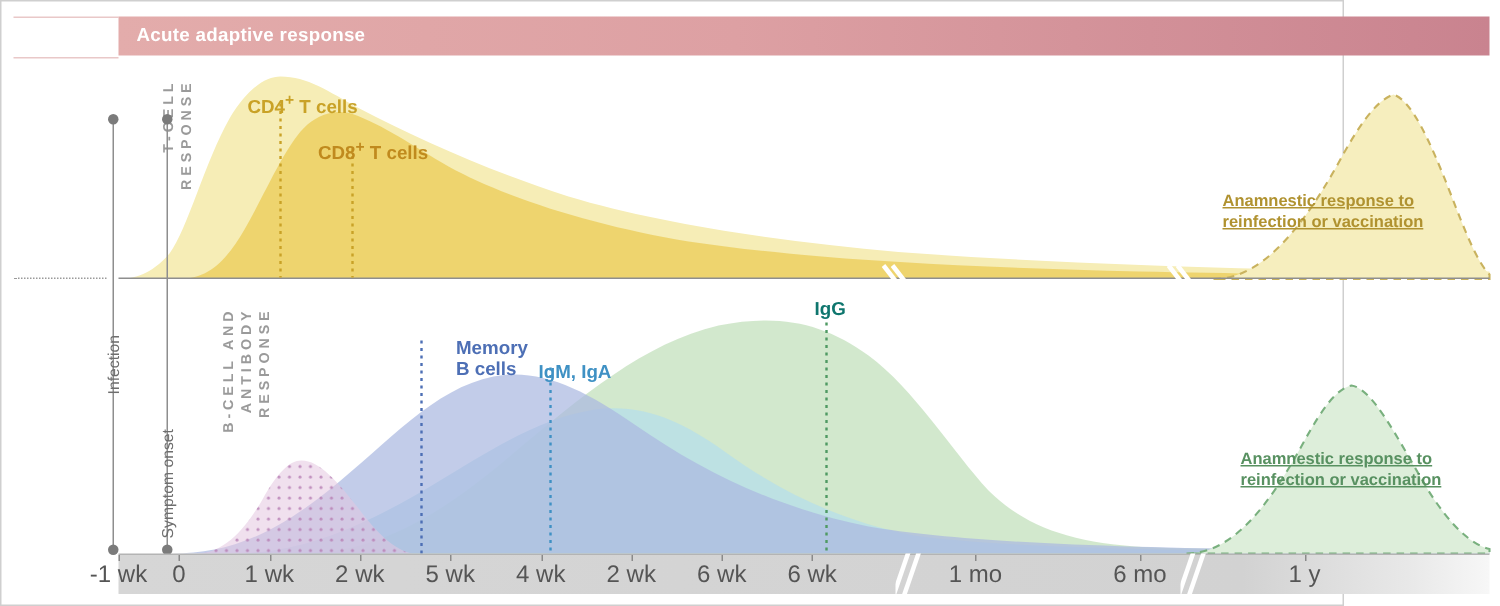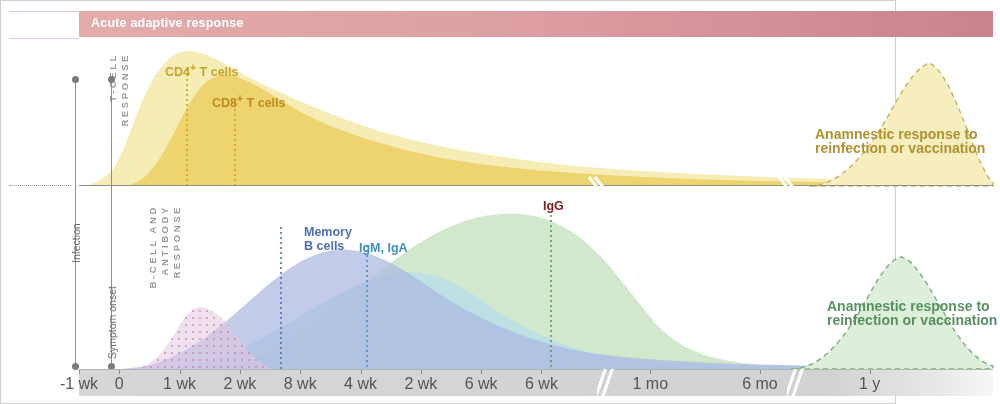"Anamnestic response to" .anam { font-size: 14px -> 11px; text-decoration: none -> underline }
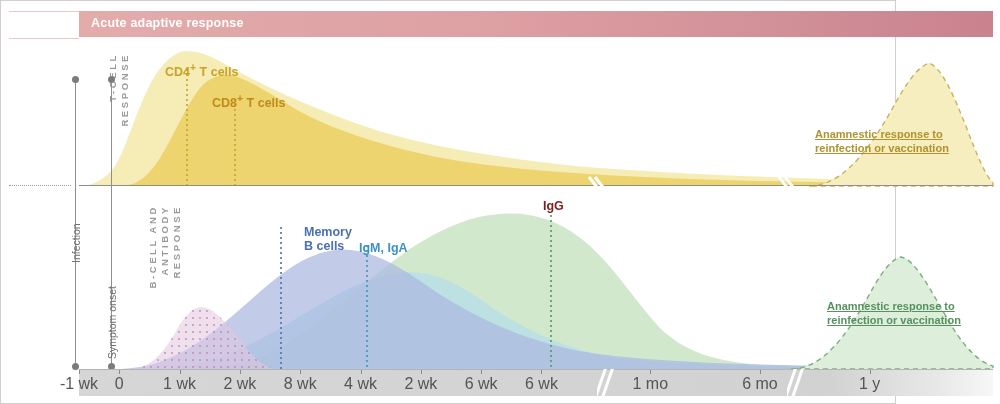"IgG" div.clabel { color: #7f1d1d -> #0f766e }
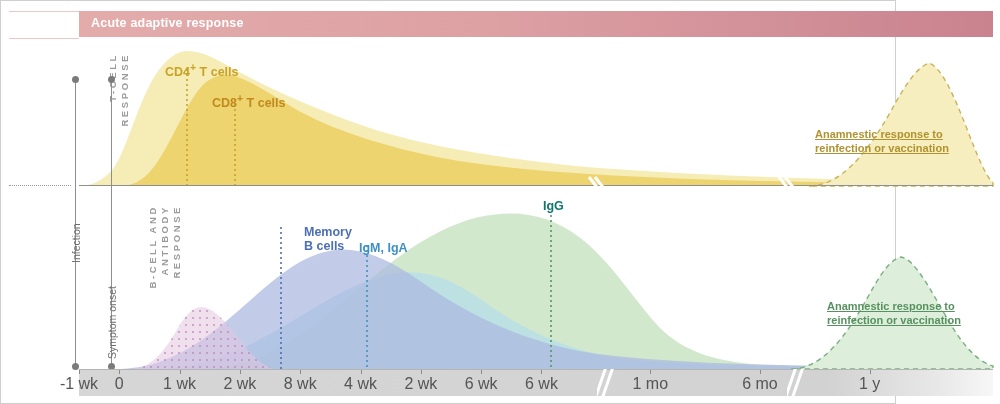"8 wk" div.tick-lab { text: 8 -> 5 }
